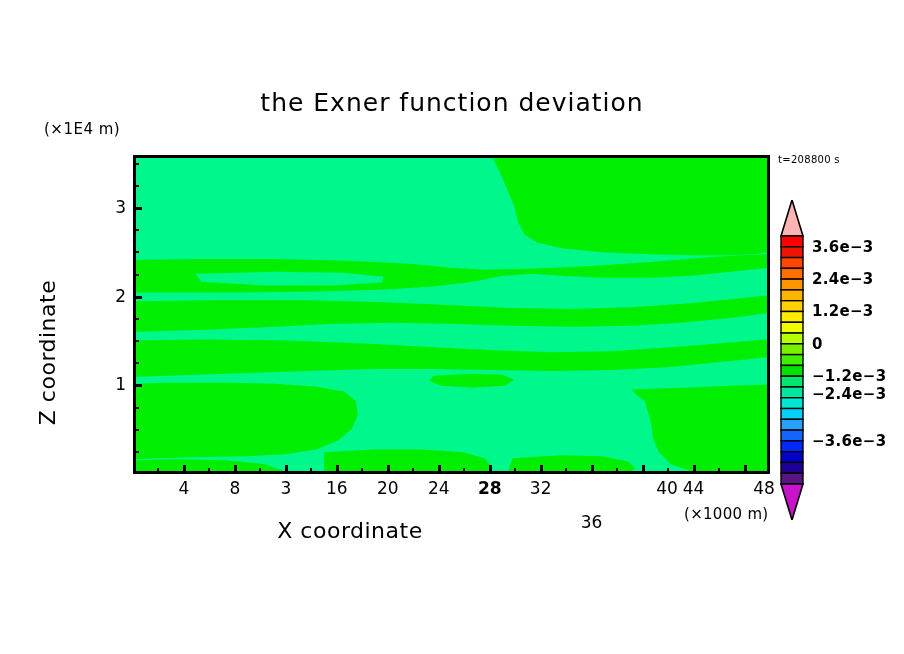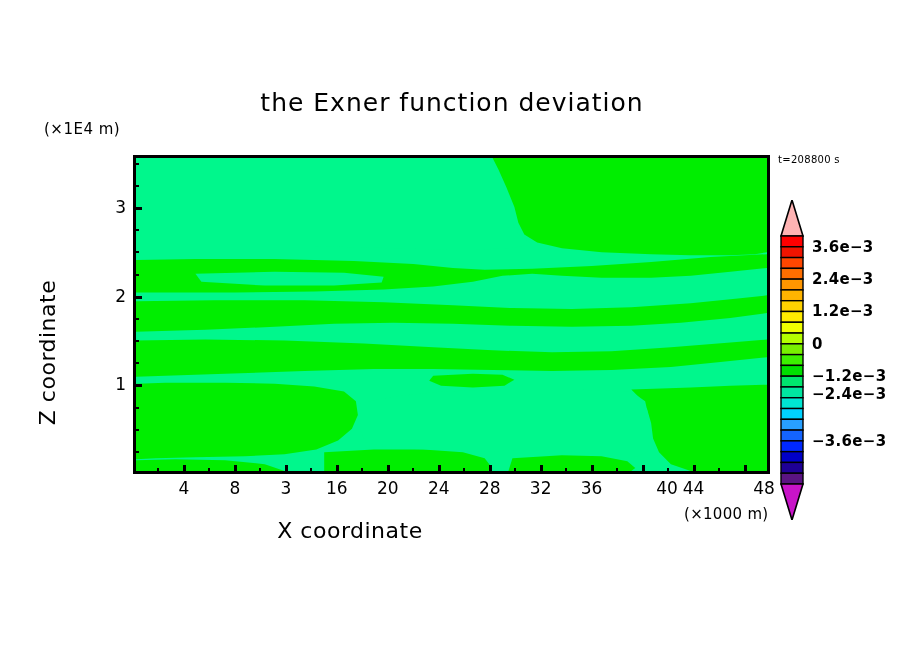"28" div.xlab { font-weight: none -> bold }
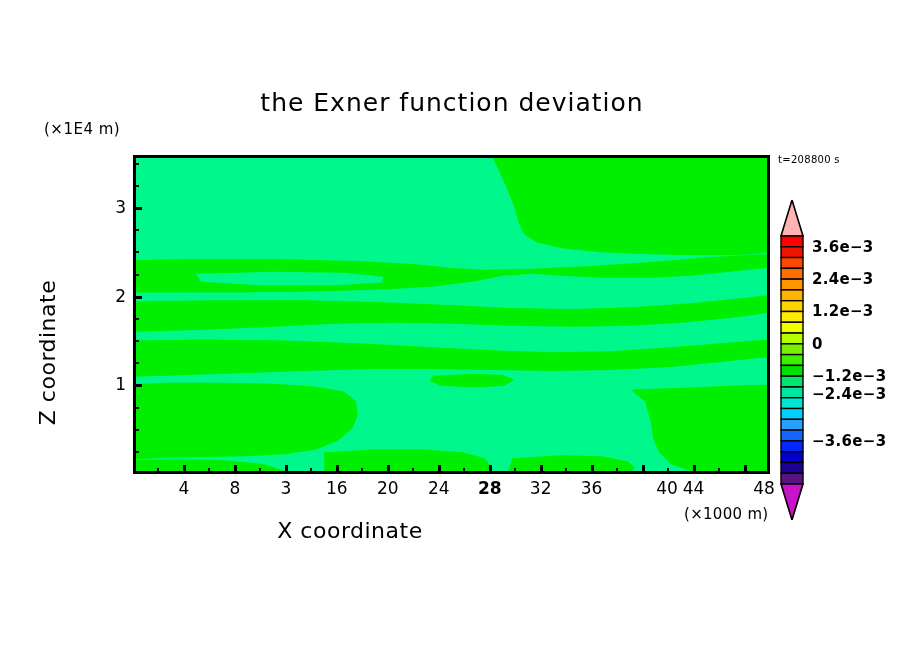"36" div.xlab { margin-top: none -> 34px }
